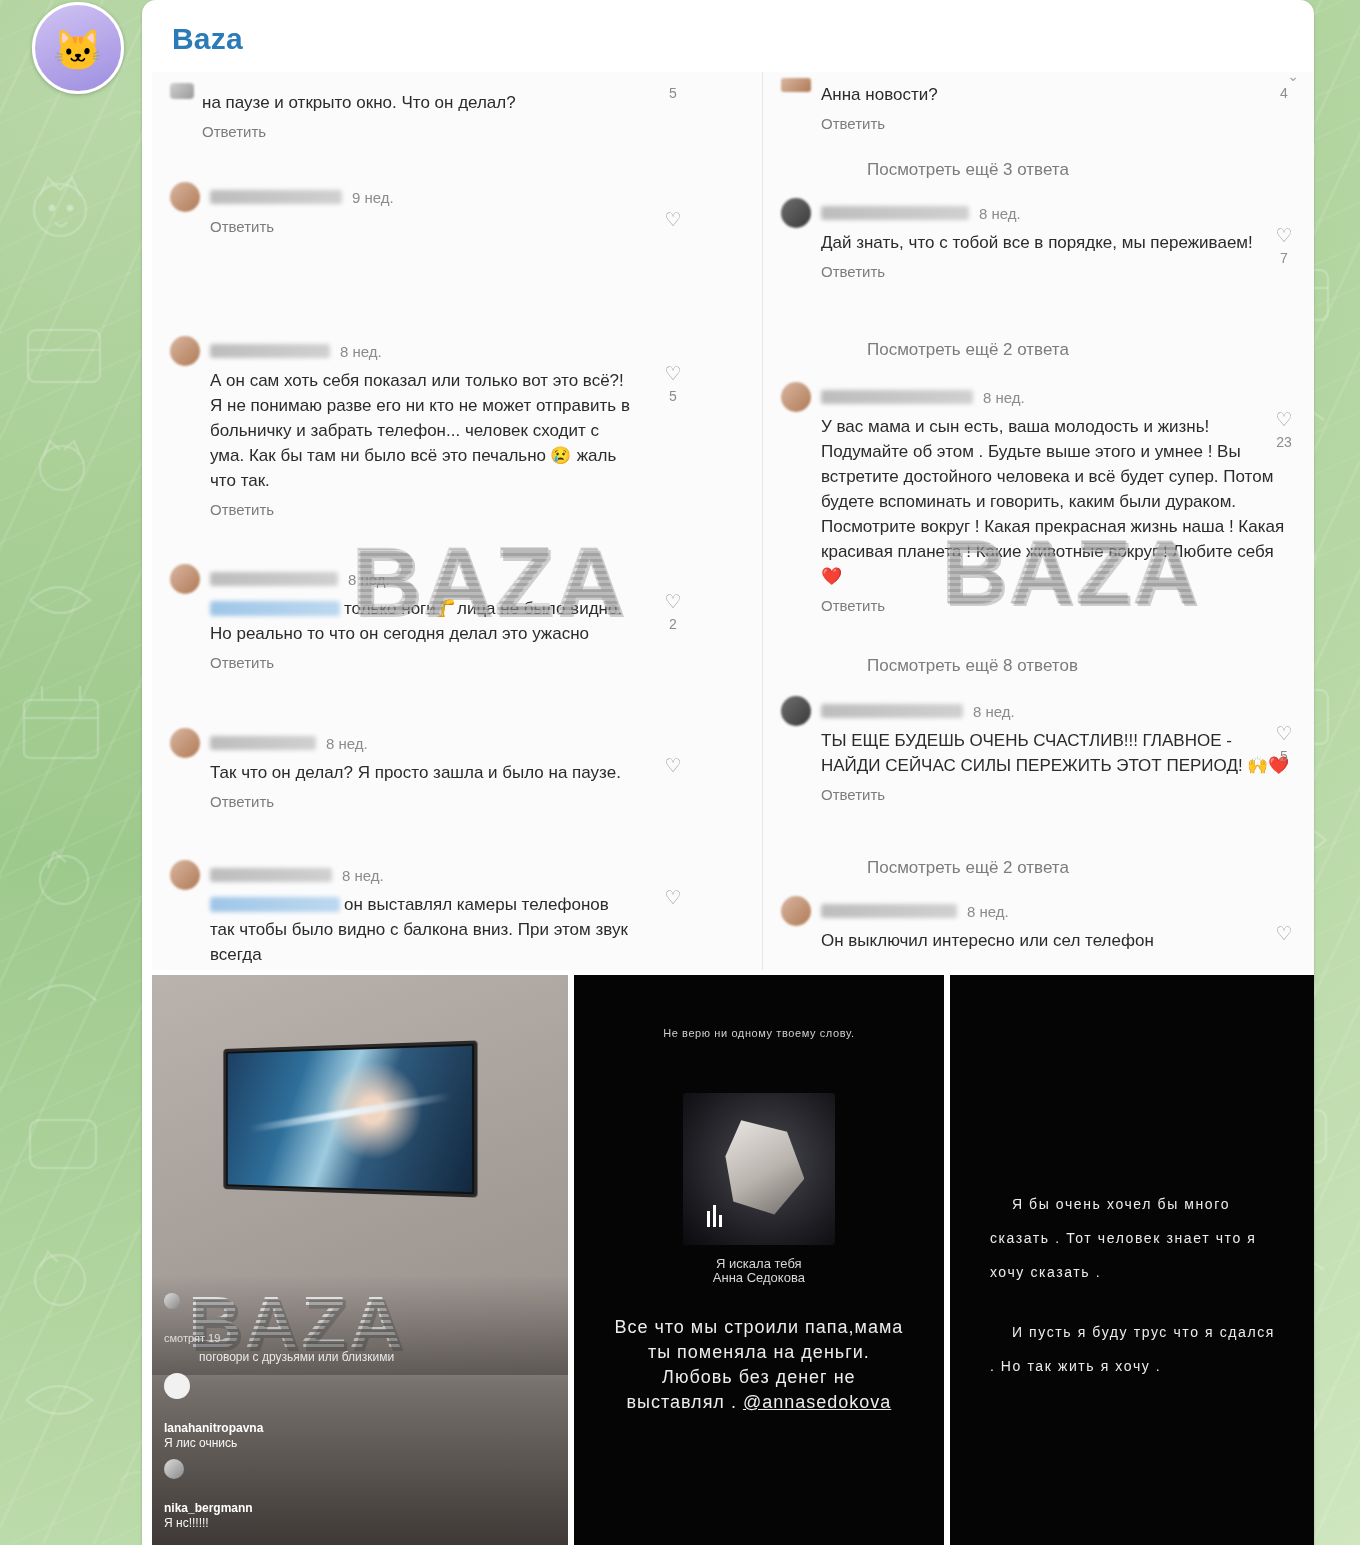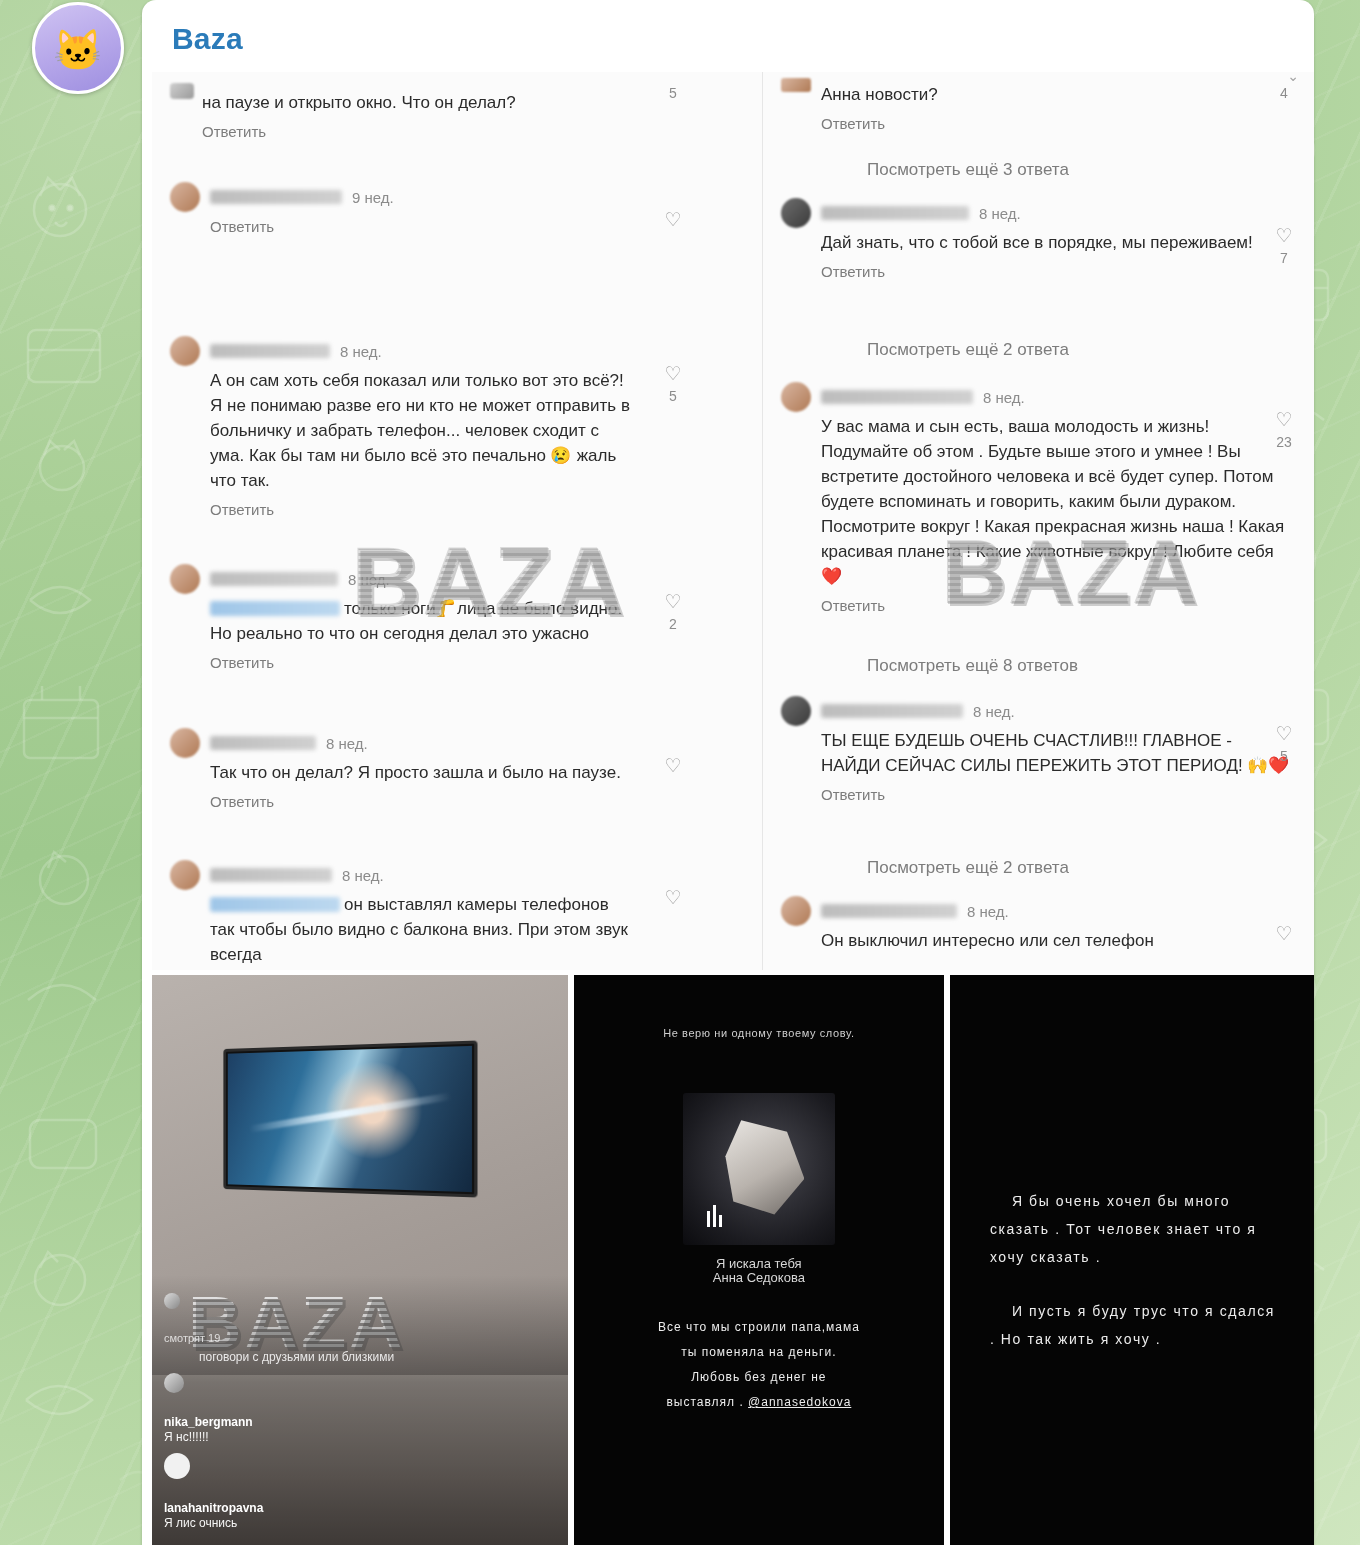"Я бы очень хочел бы" .m3 .story-body { line-height: 28px -> 34px }
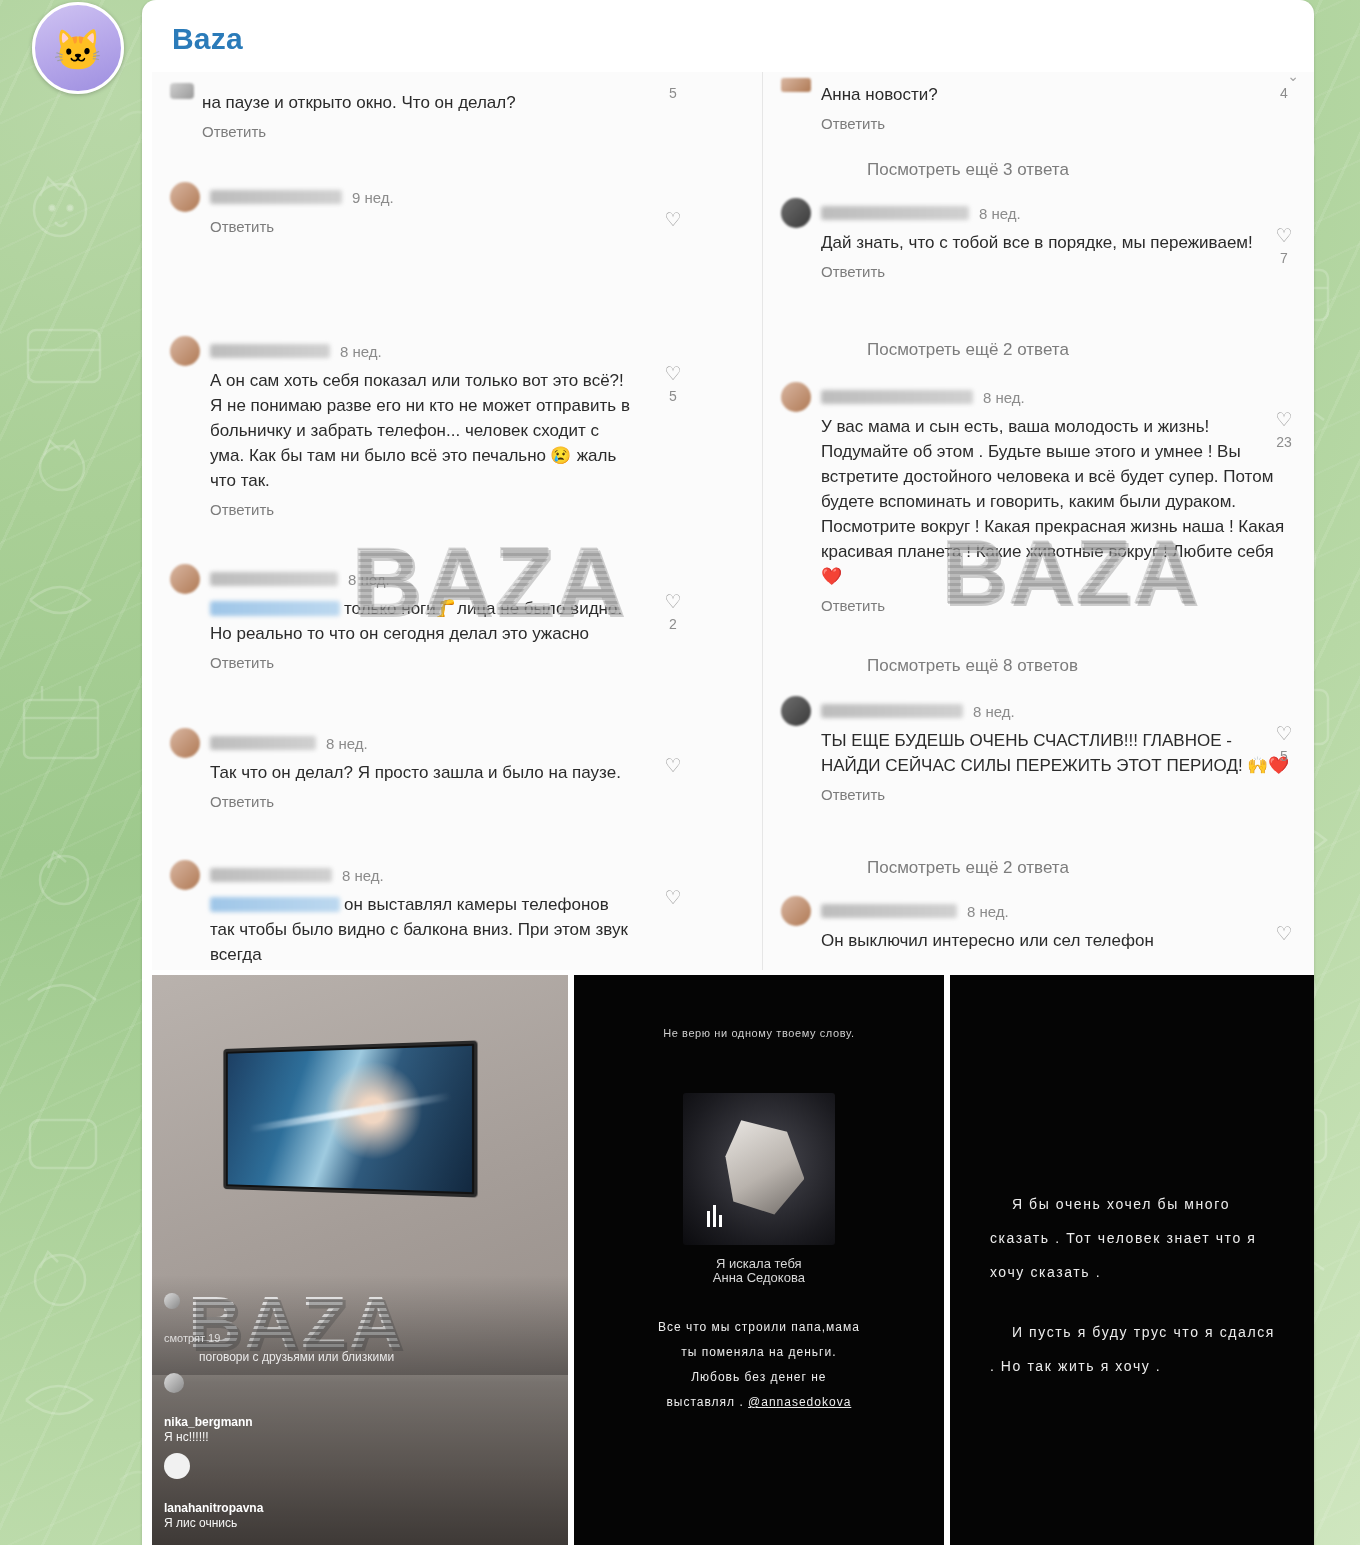"Все что мы строили папа,мама" .story-body { font-size: 12px -> 18px }
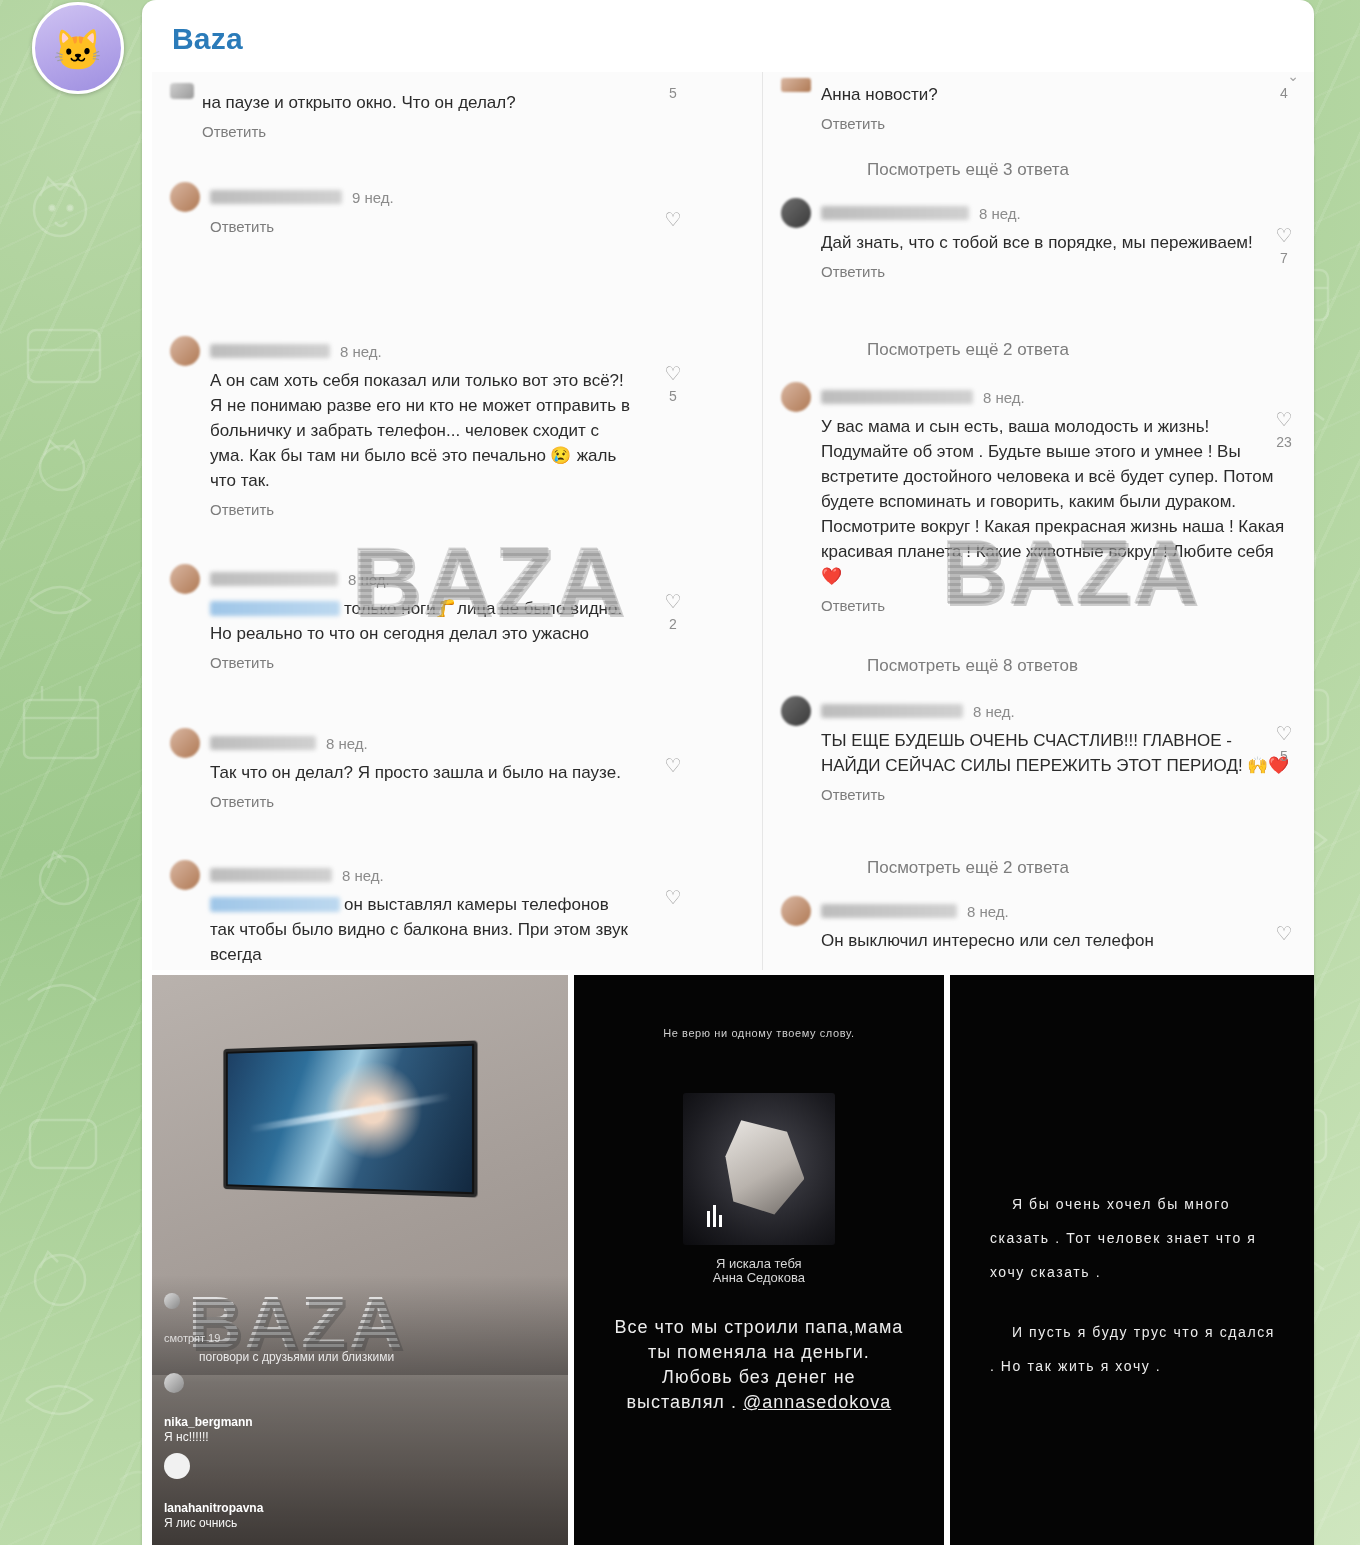"nika_bergmann" div.ig-row { order: before "lanahanitropavna" -> after "lanahanitropavna" }
